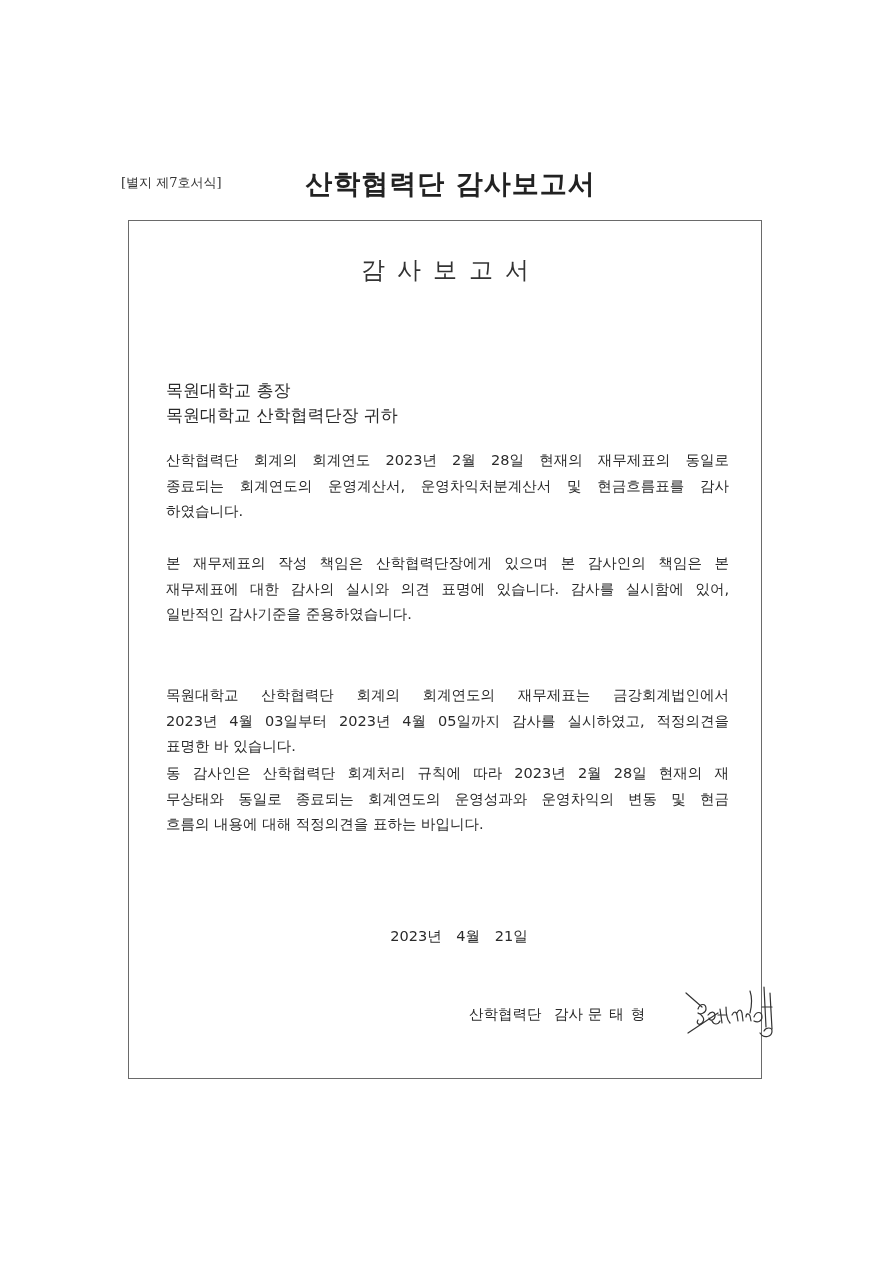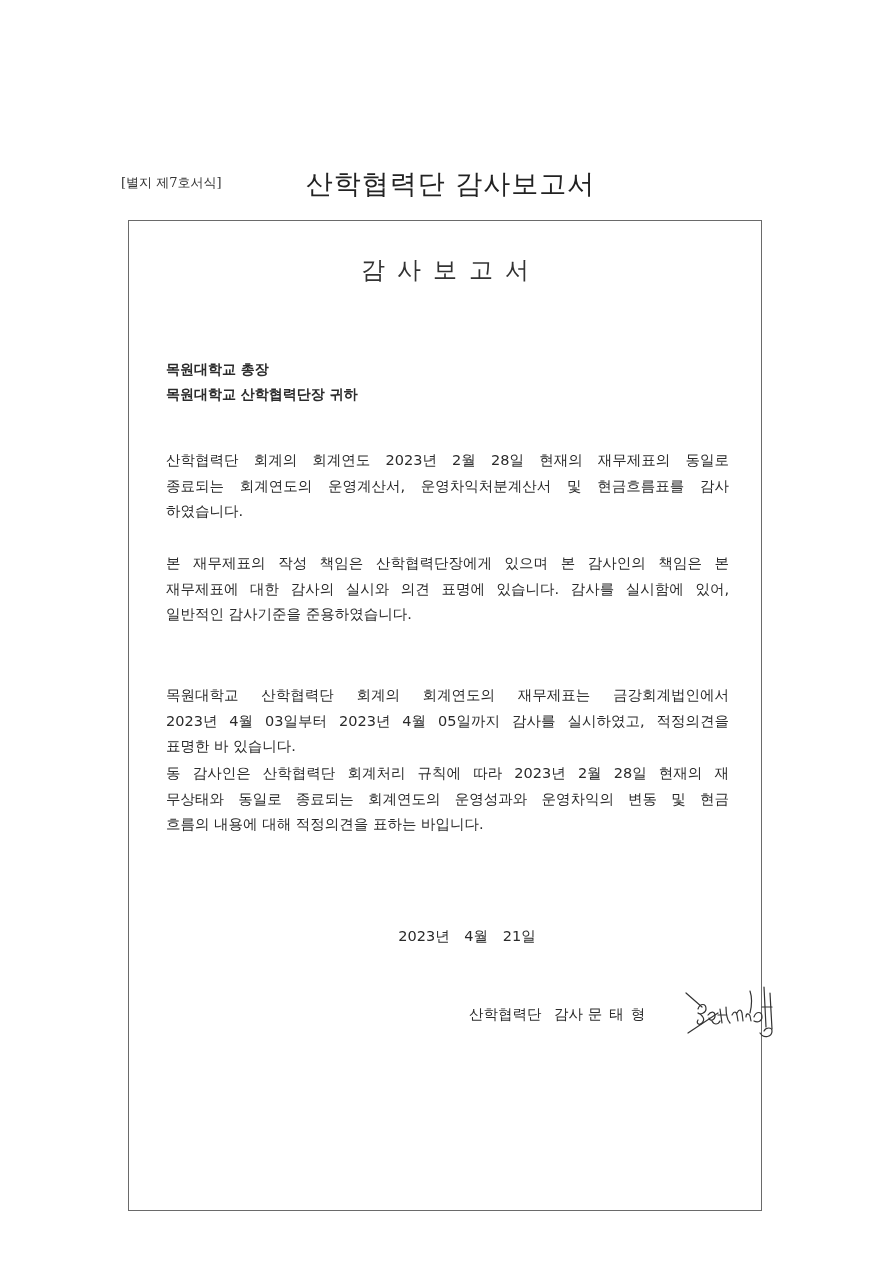"산학협력단 감사보고서" .doc-title { font-weight: normal -> bold }
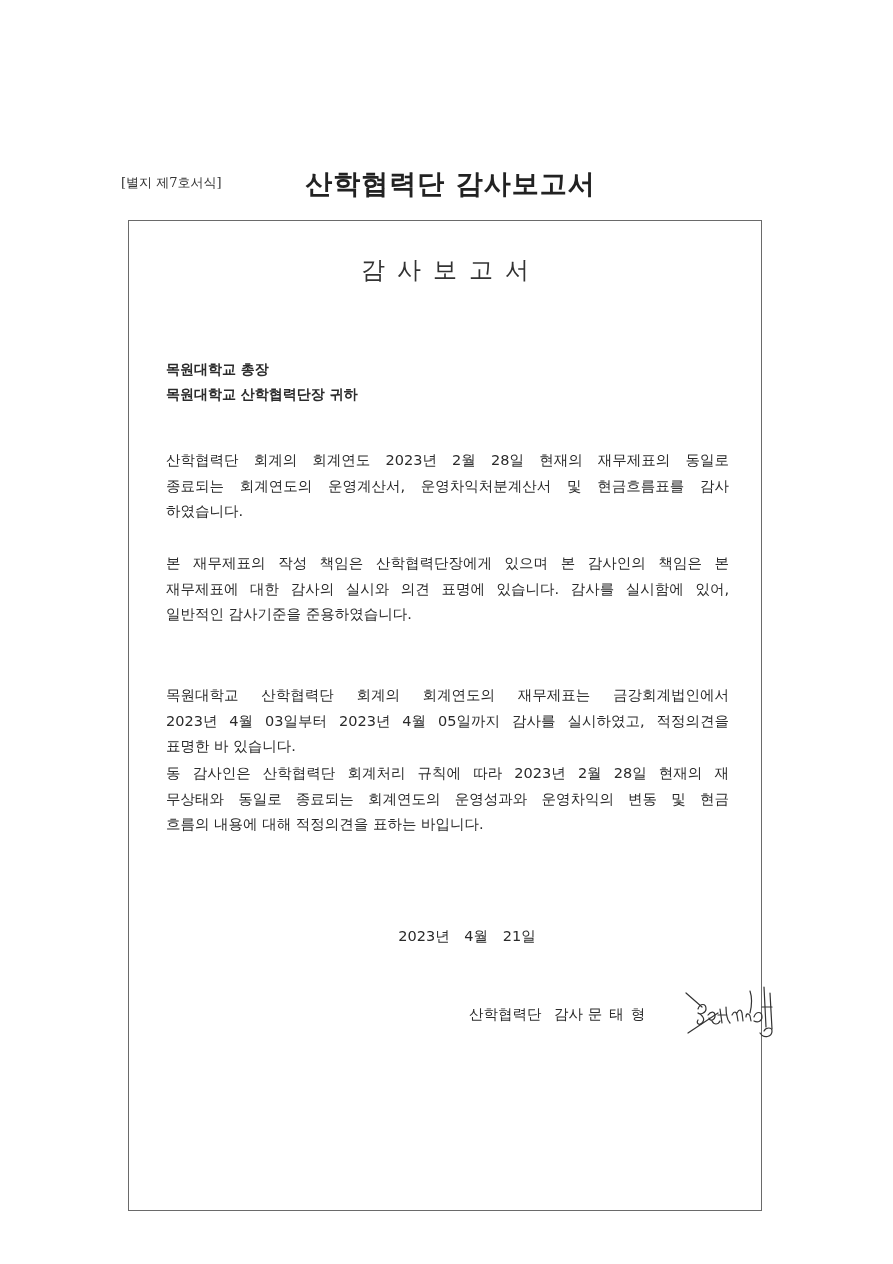"감사보고서" .report-box { height: 991px -> 859px }
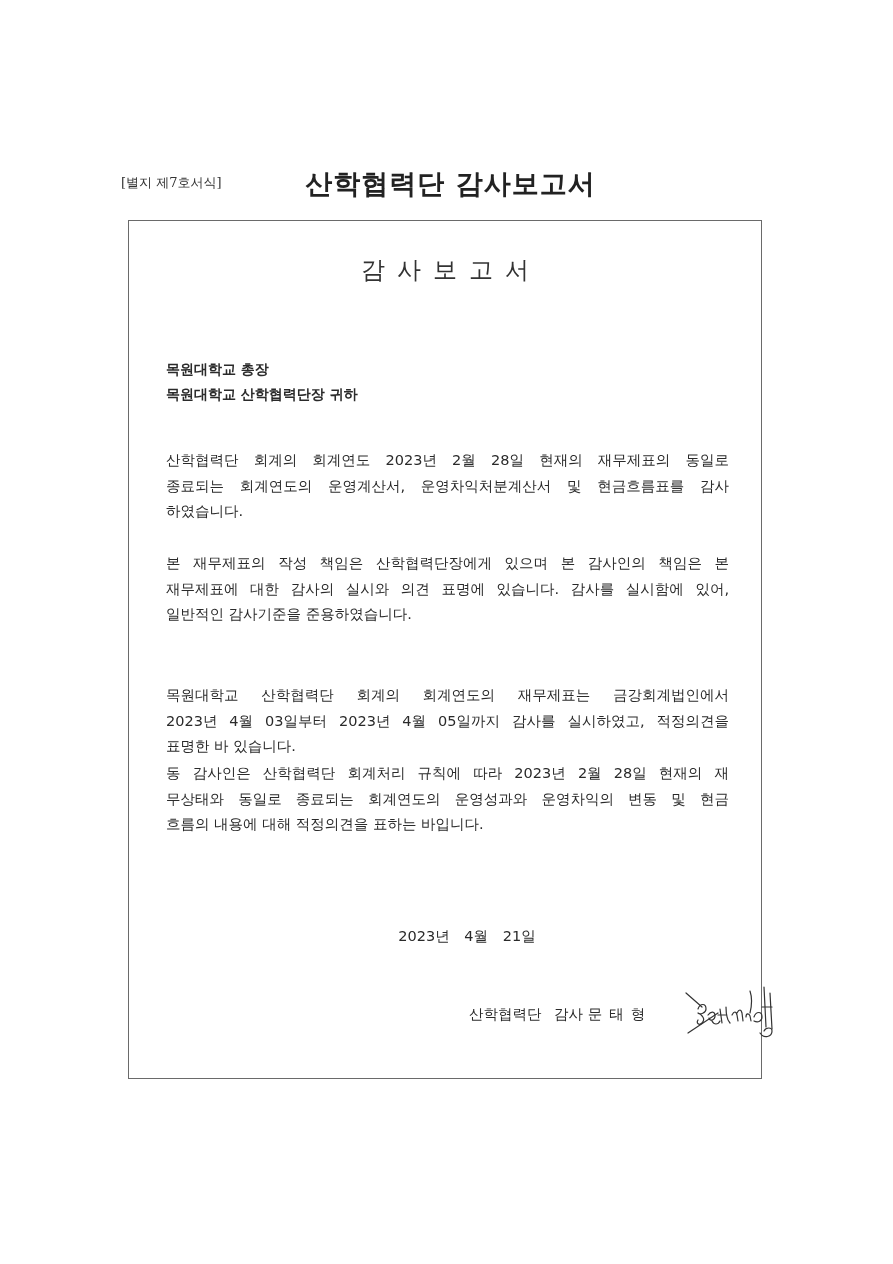"목원대학교 총장" .recipients { font-size: 14px -> 17px; font-weight: bold -> none; top: 136px -> 157px }
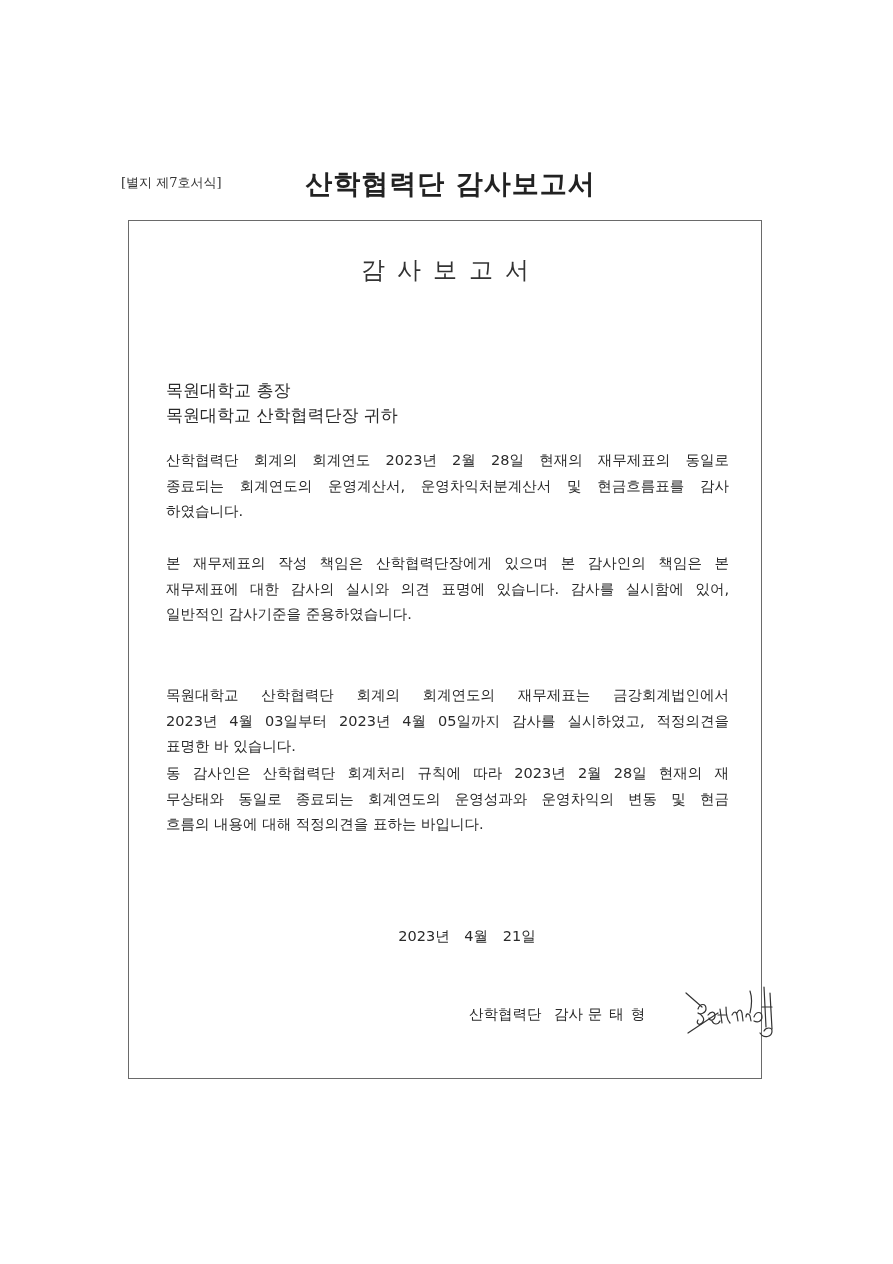"2023년 4월 21일" .date { left: 16px -> 8px }
